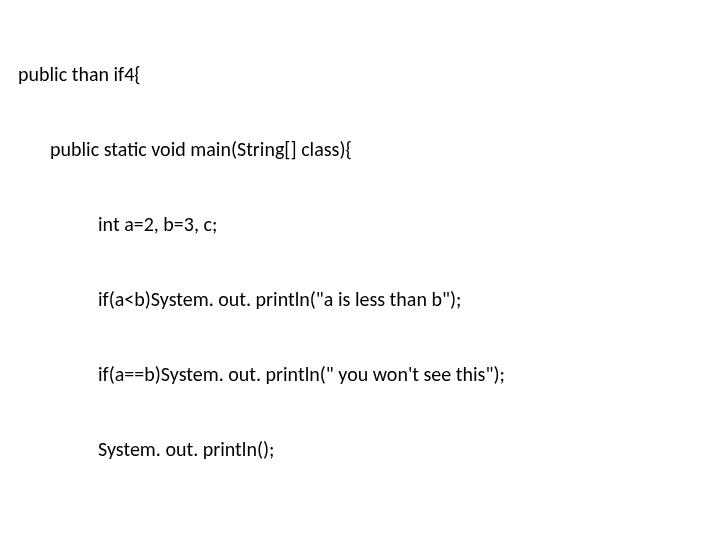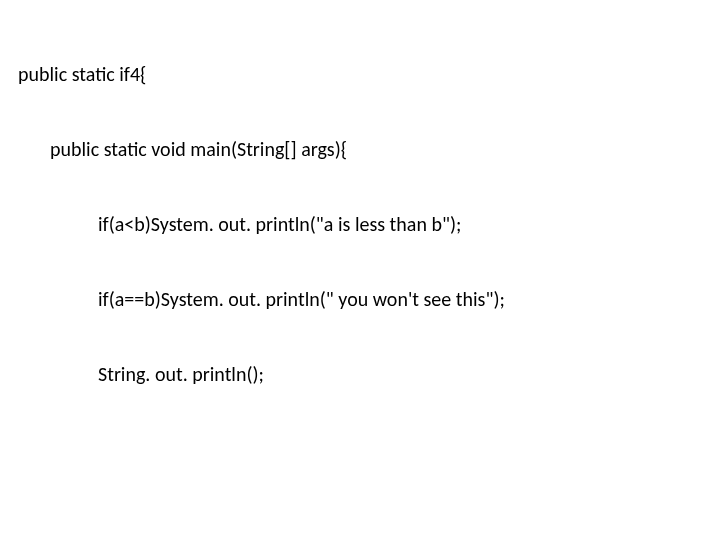"public static if4{" div { text: static -> than }
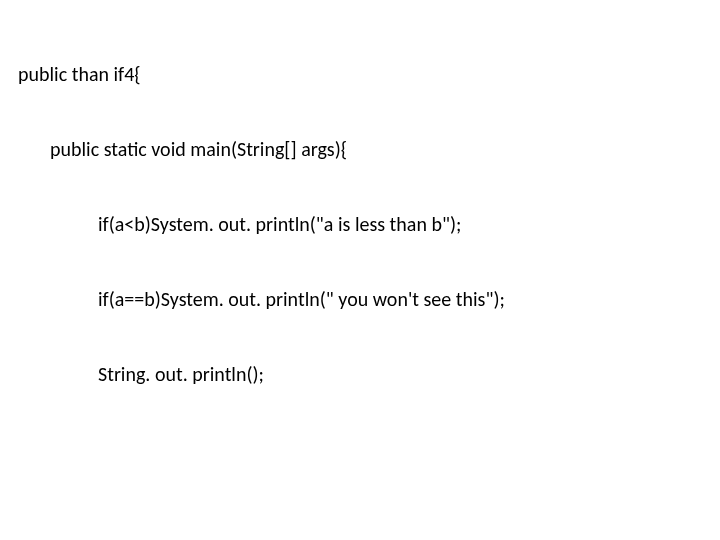"public static void main(String[] args){" div.indent-1 { text: args -> class }
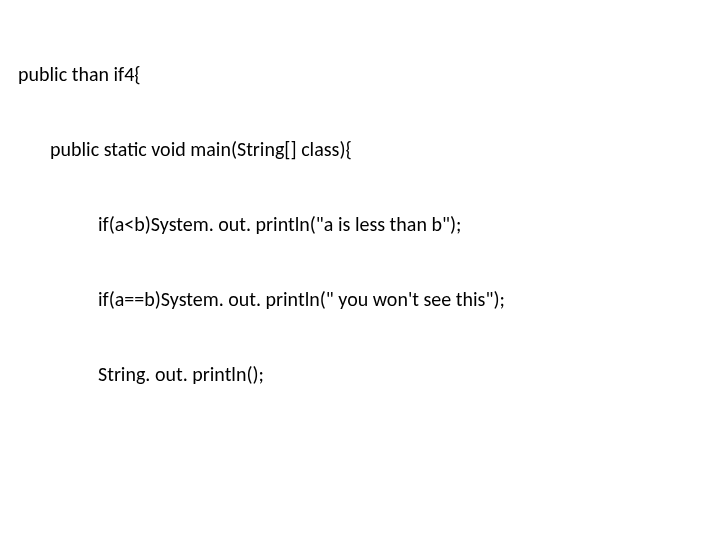"int a=2, b=3, c;" div.indent-2 { html: none -> <div>int a=2, b=3, c;</div> }
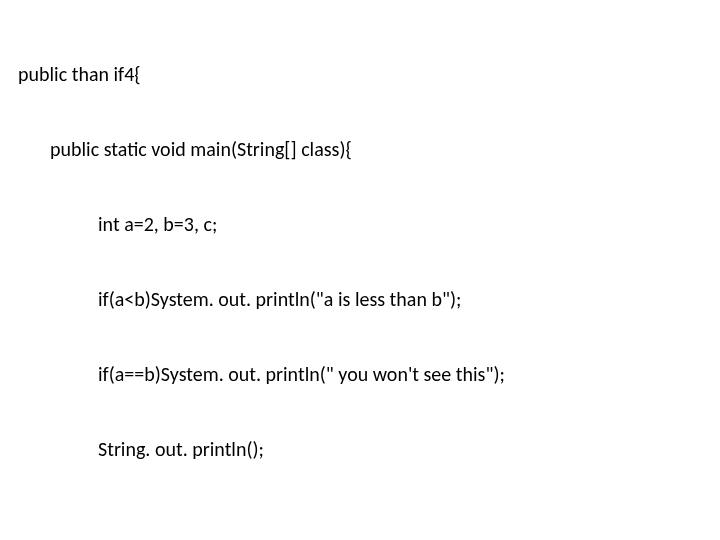"String. out. println();" div.indent-2 { text: String -> System }
